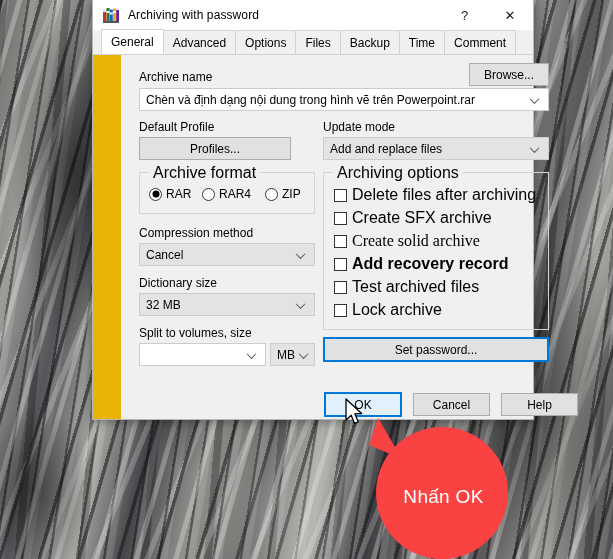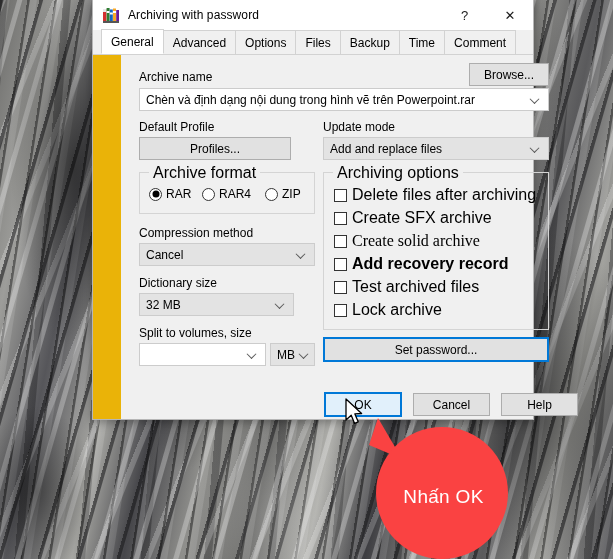"32 MB" div.combo { width: 155px -> 176px }
